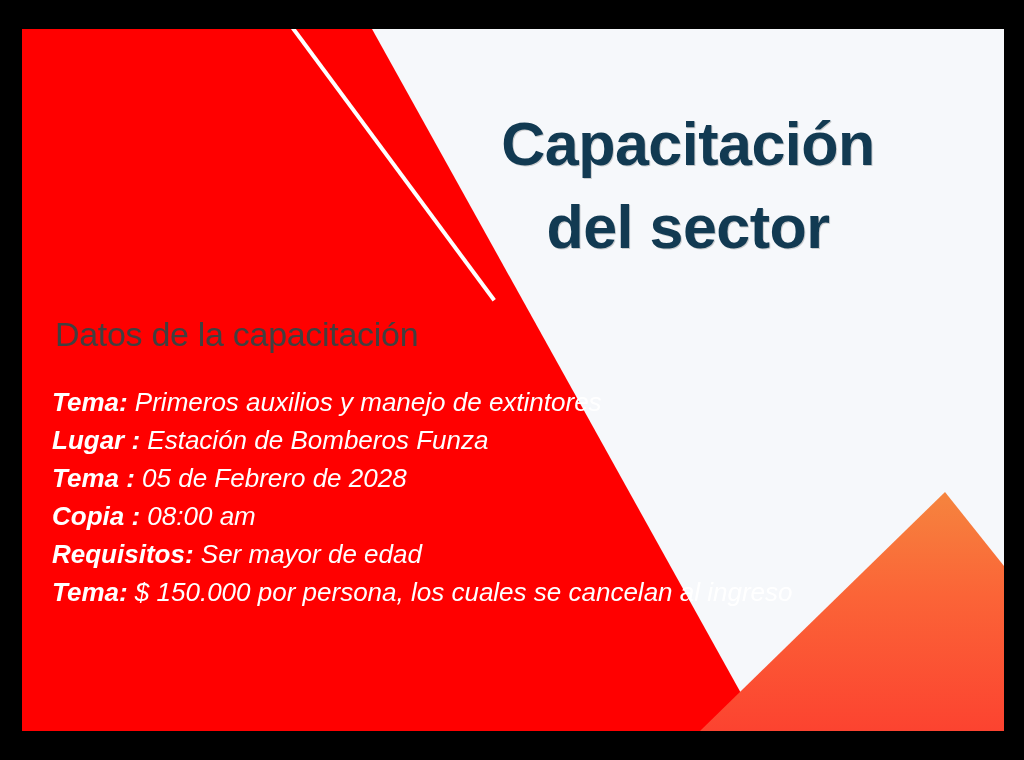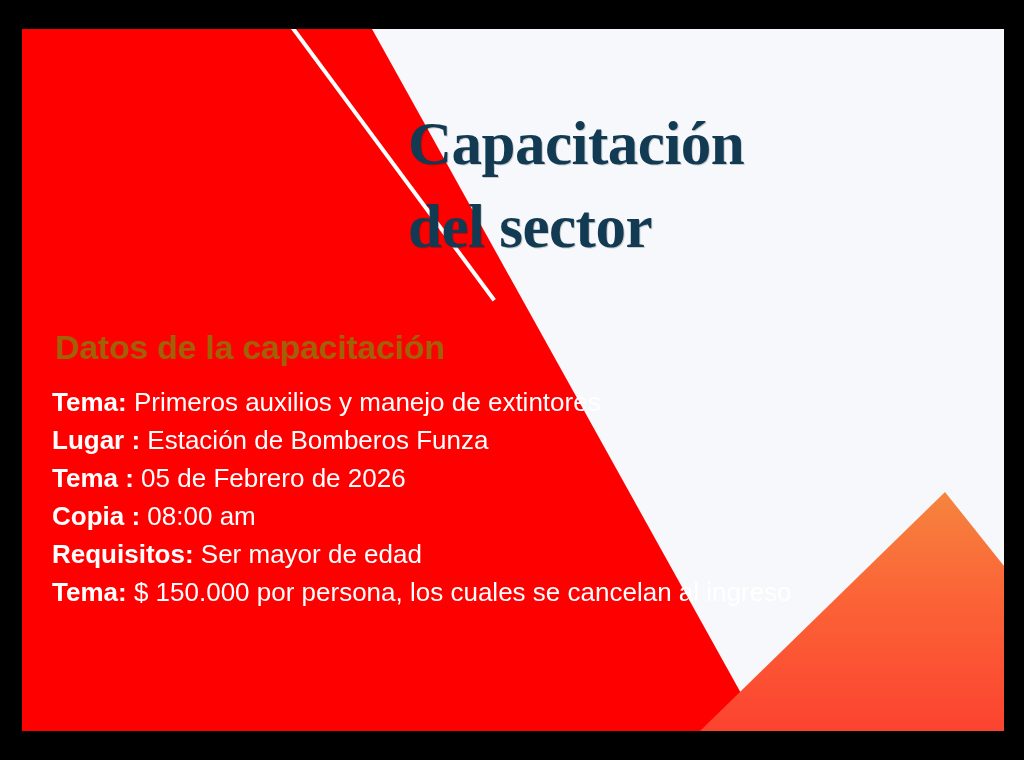"Capacitación" .headline { font-family: Liberation Serif, serif -> Liberation Sans, sans-serif; text-align: left -> center }
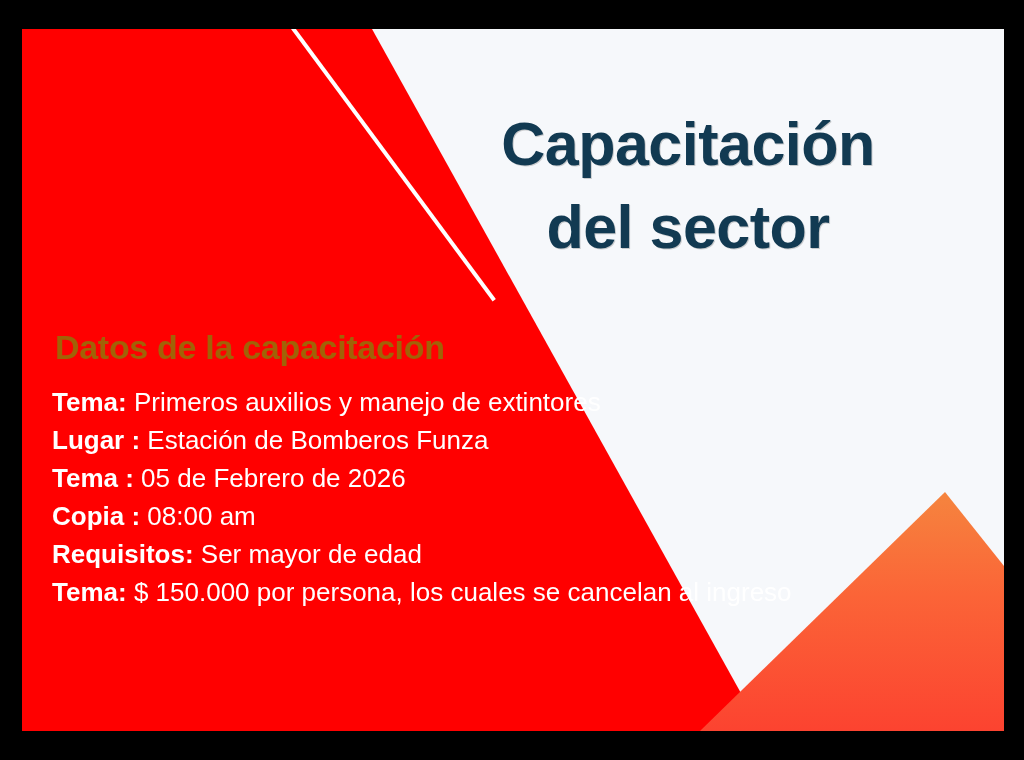"Datos de la capacitación" .section-heading { color: #a16207 -> #404040; font-weight: bold -> normal; top: 299px -> 286px }
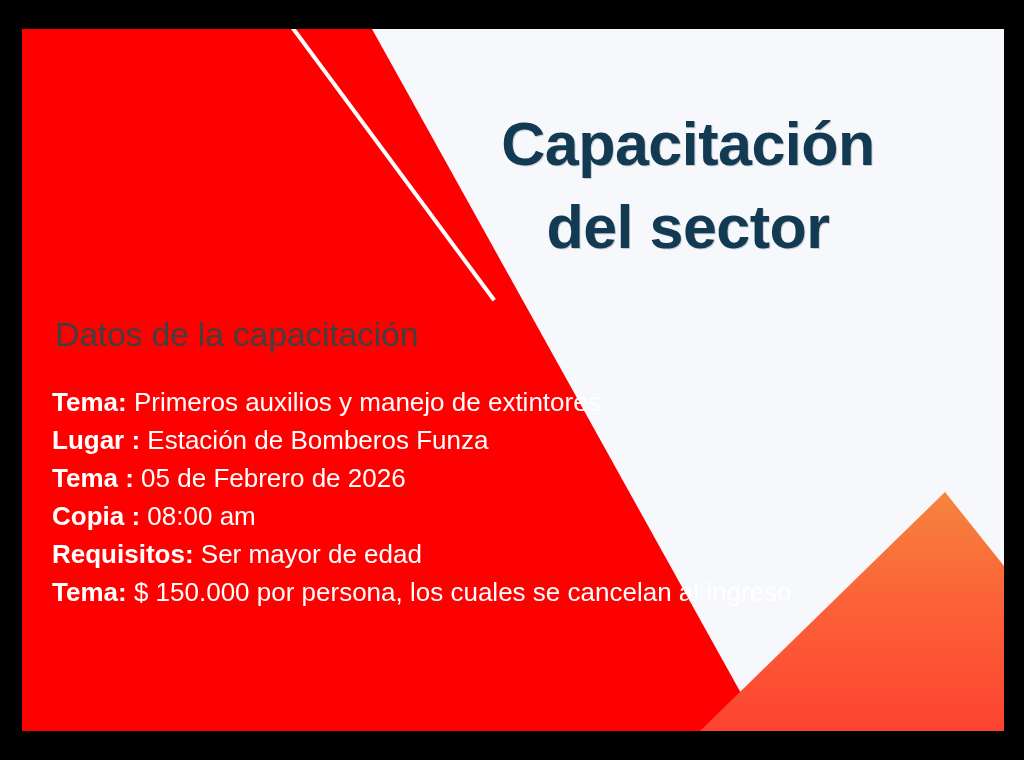"Tema: Primeros auxilios y manejo" .detail-row { font-style: none -> italic }
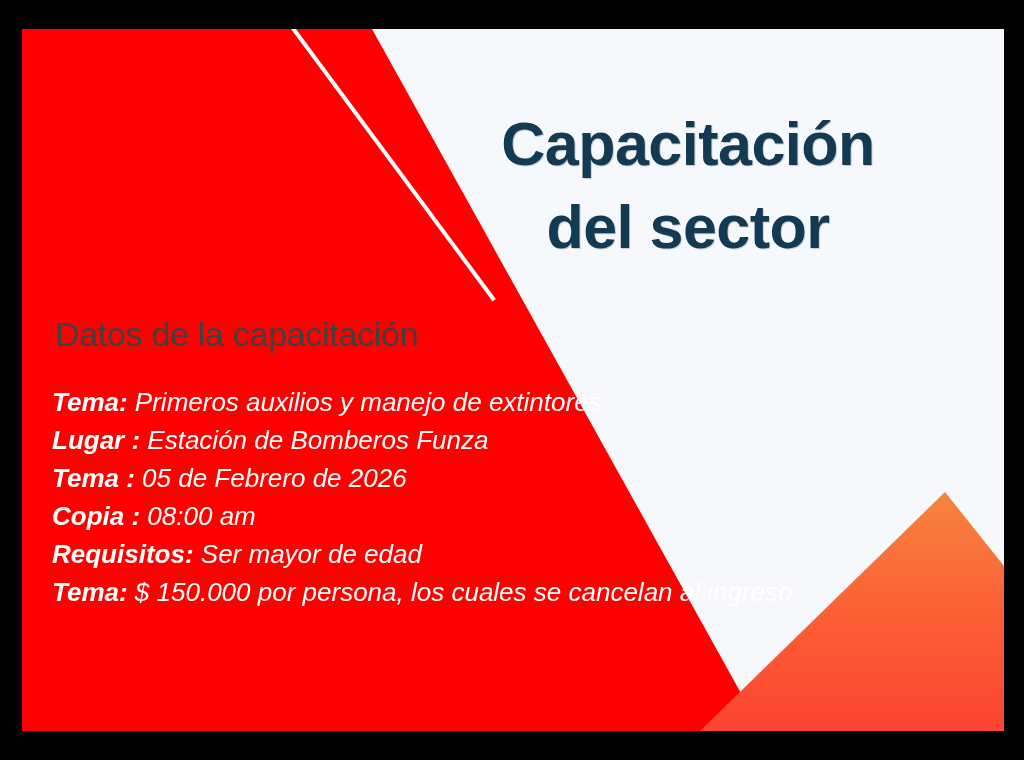"05 de Febrero de 2026" span.detail-value { text: 2026 -> 2028 }
